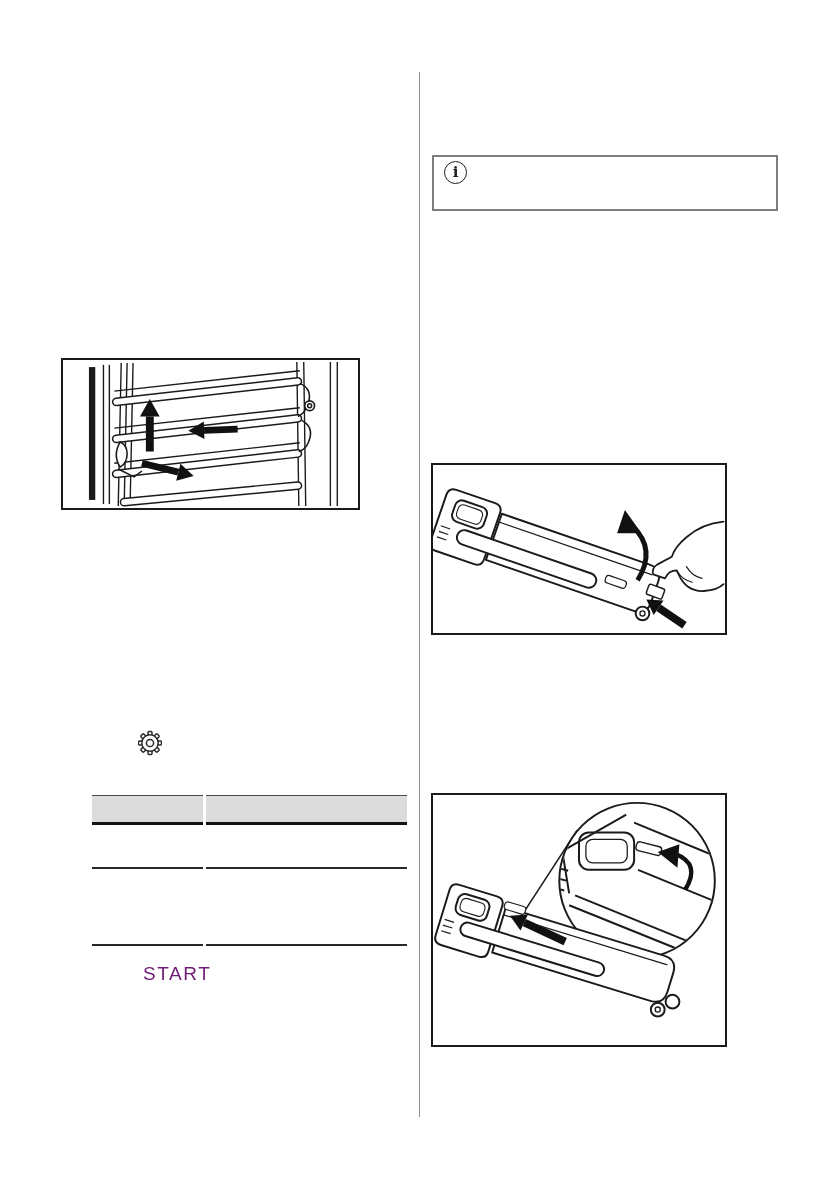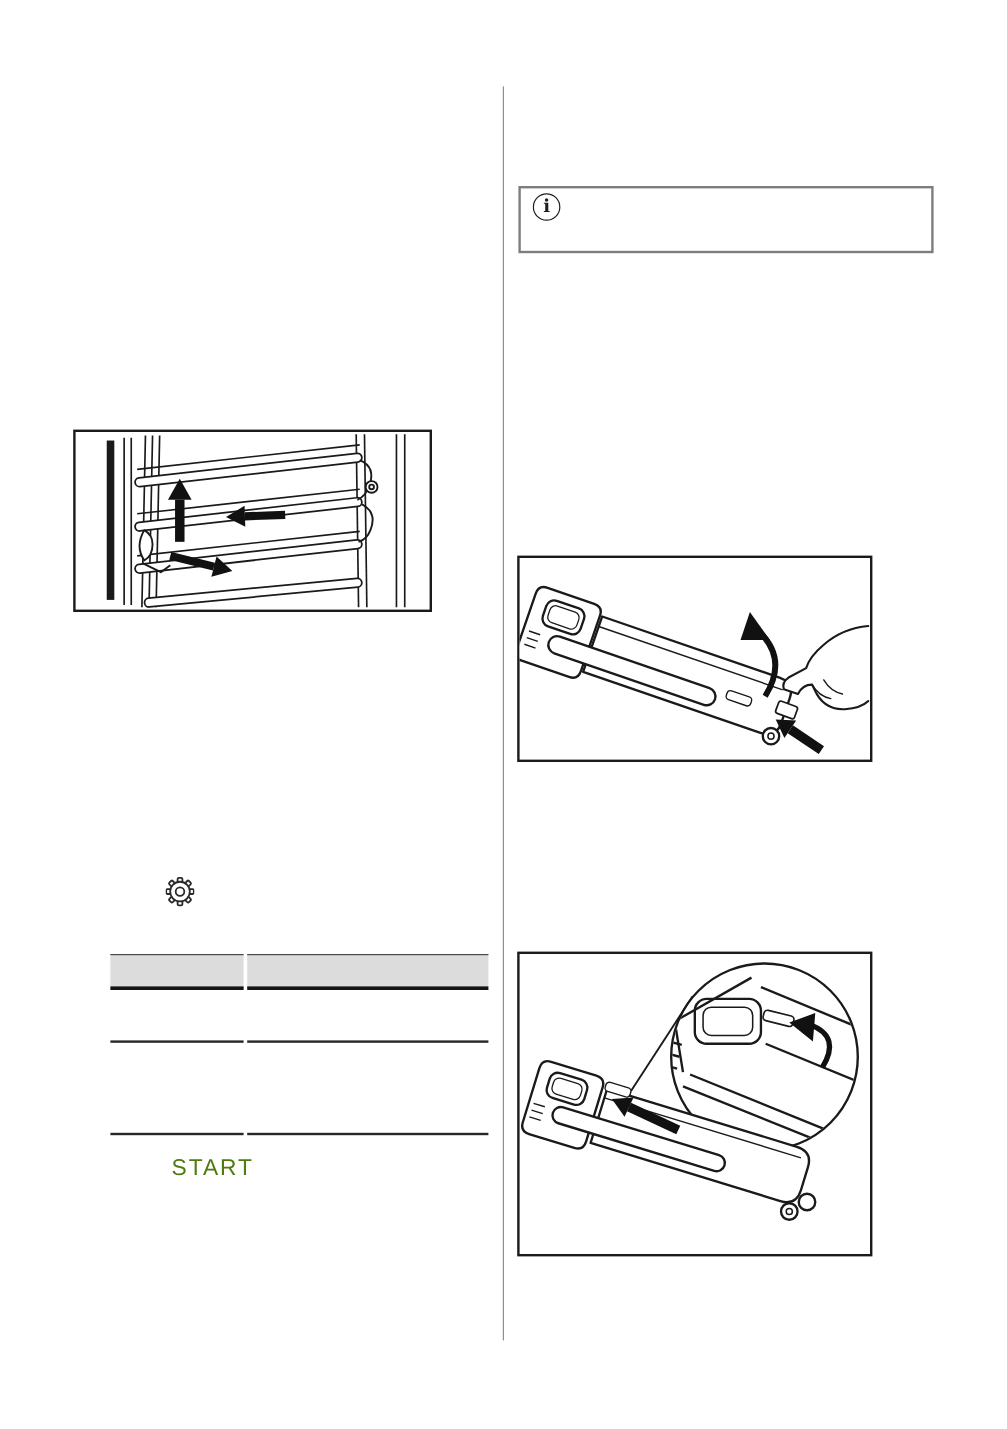"START" .start-label { color: #4d7c0f -> #701a75 }
